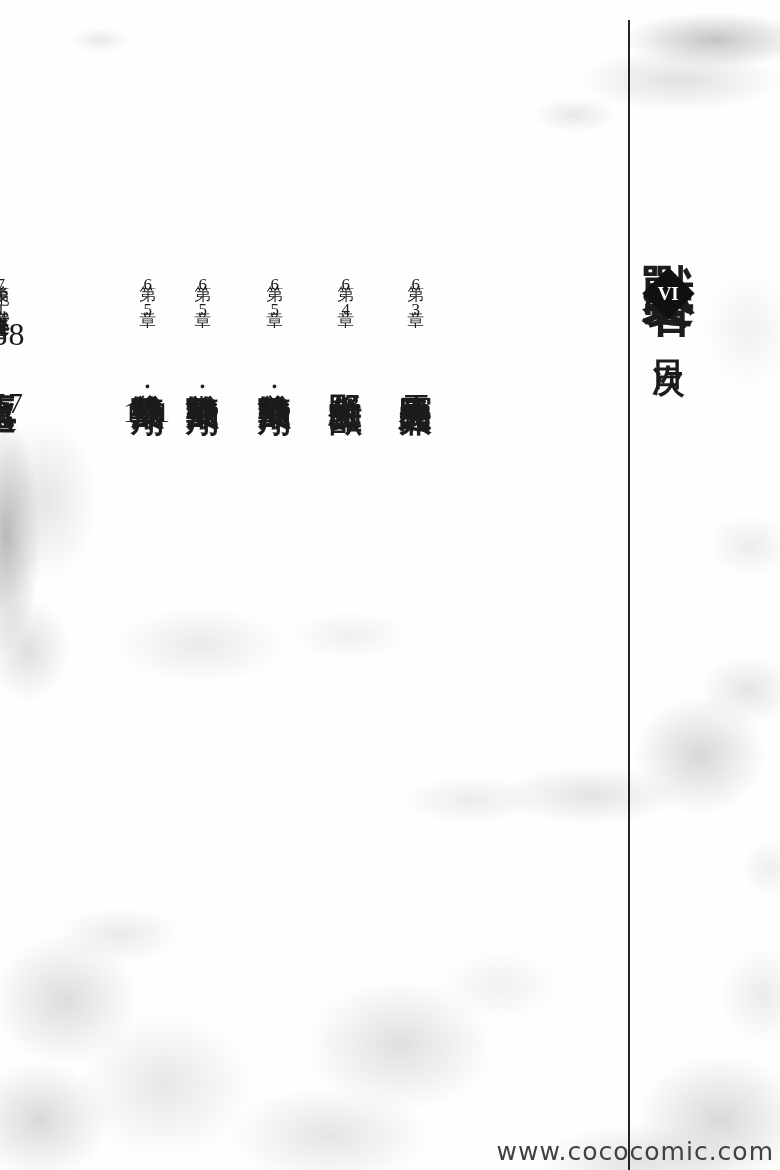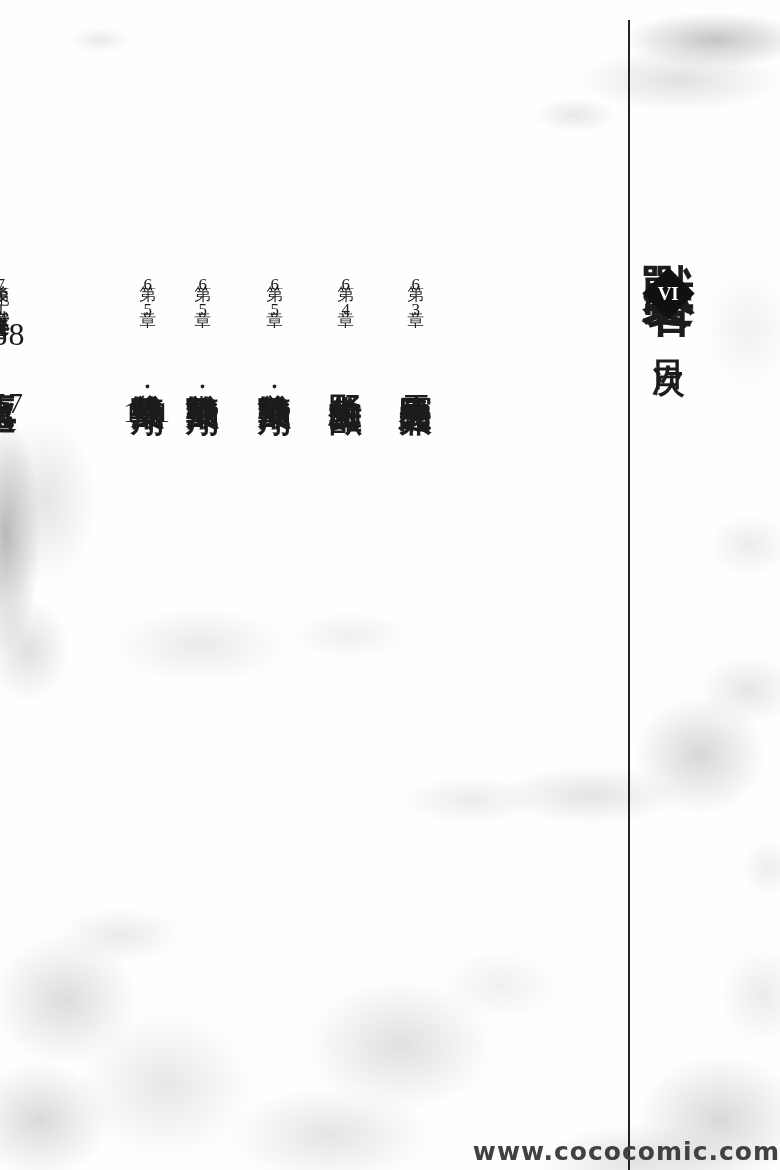"46" div.pagenum { text: 46 -> 33 }
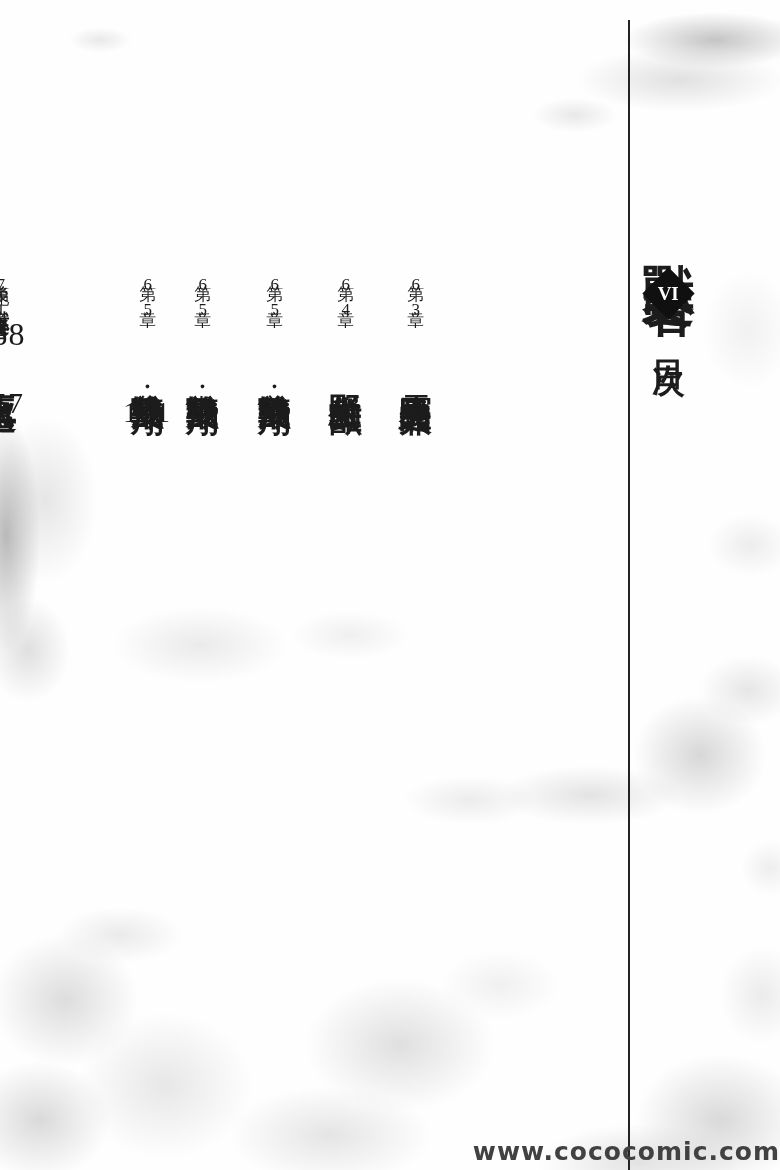"www.cococomic.com" .watermark { font-weight: 700 -> 400; right: 0 -> 6px }
